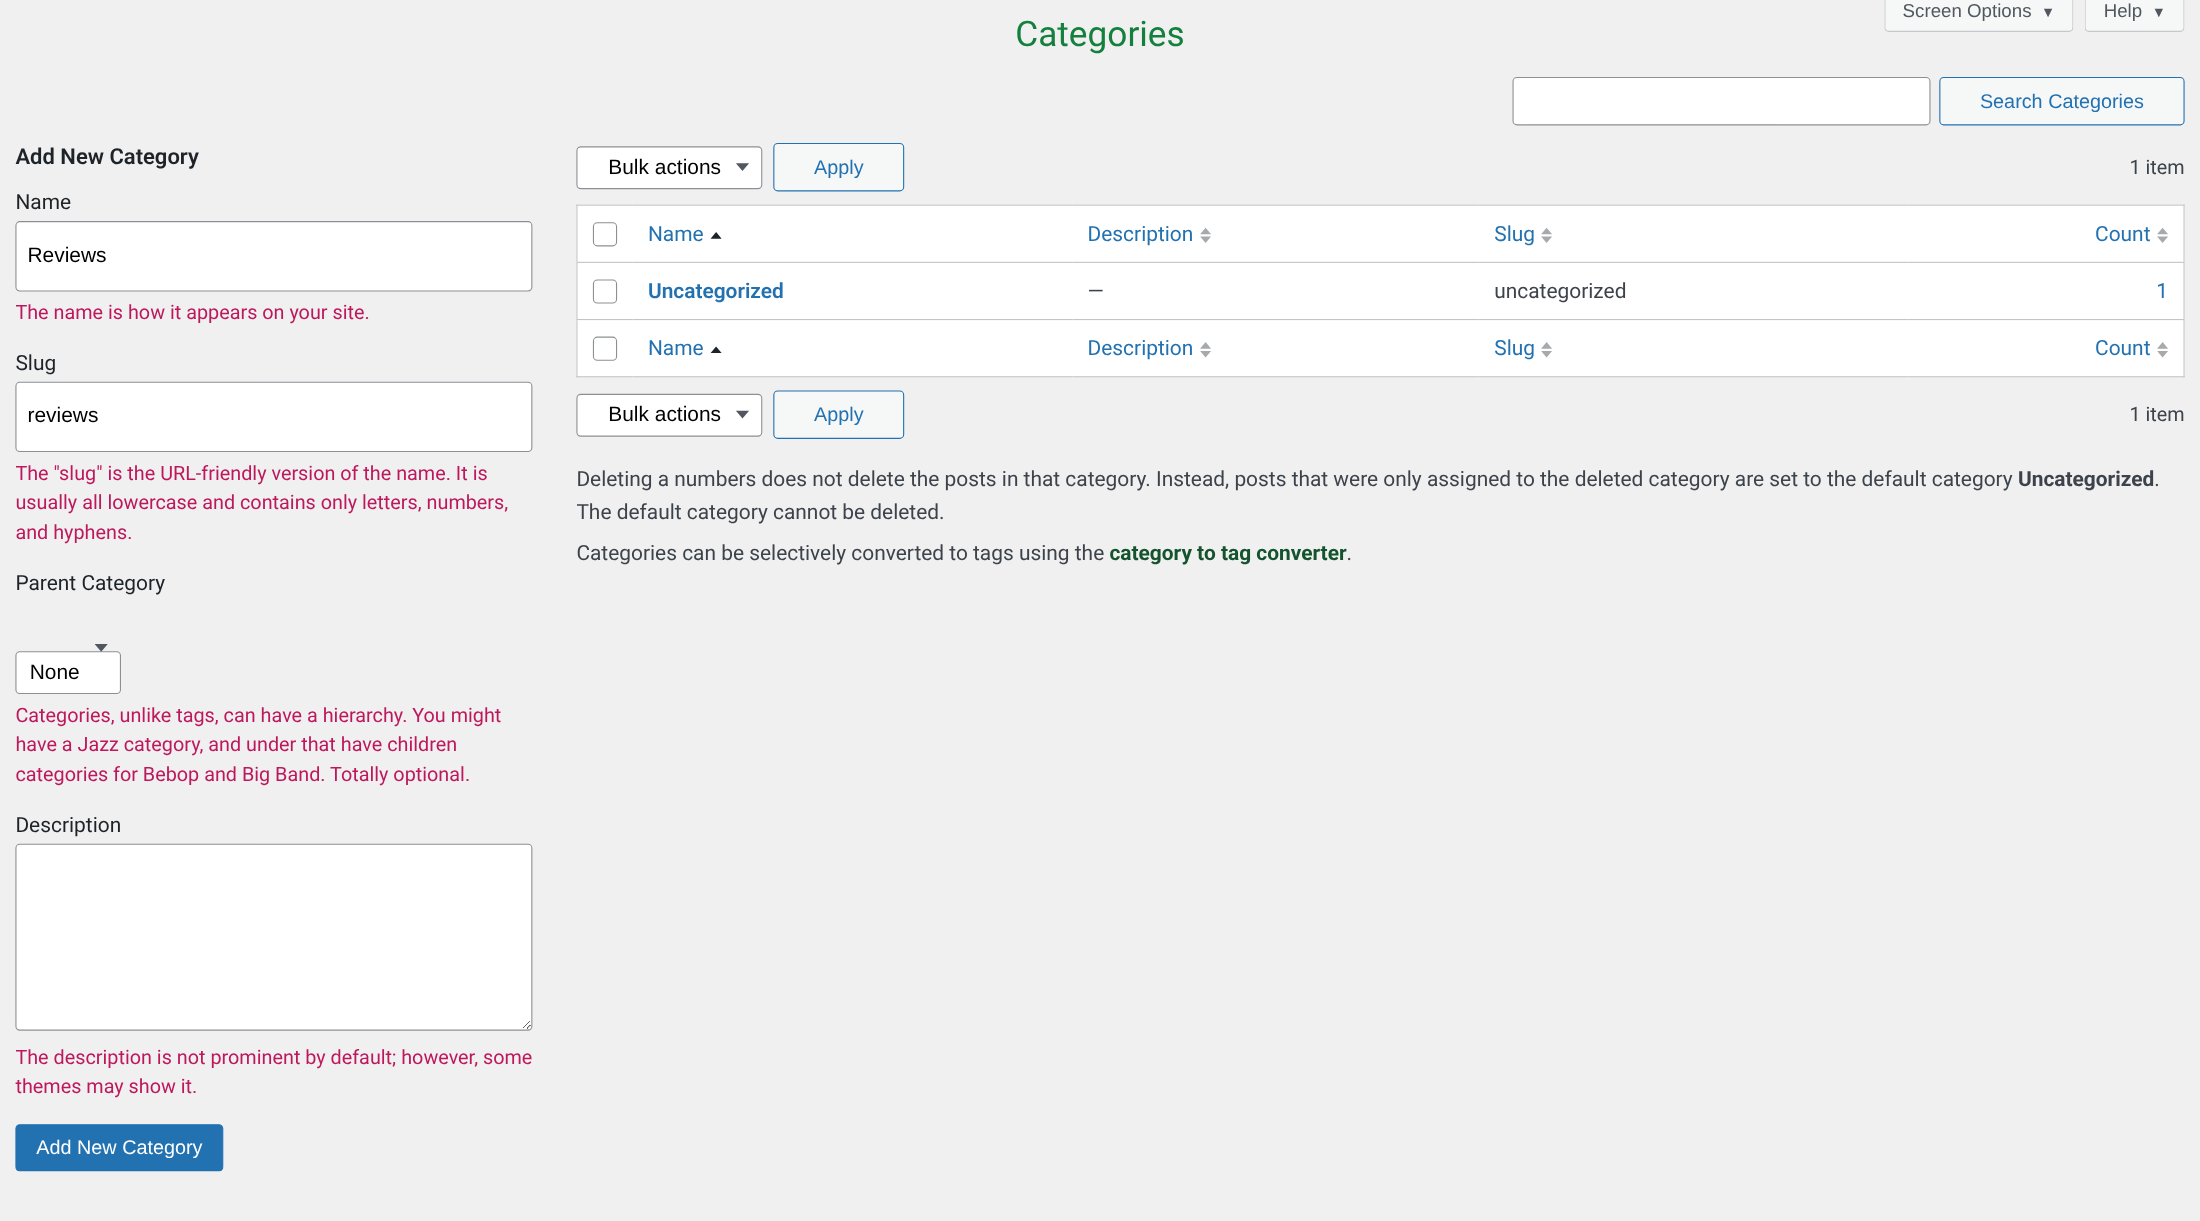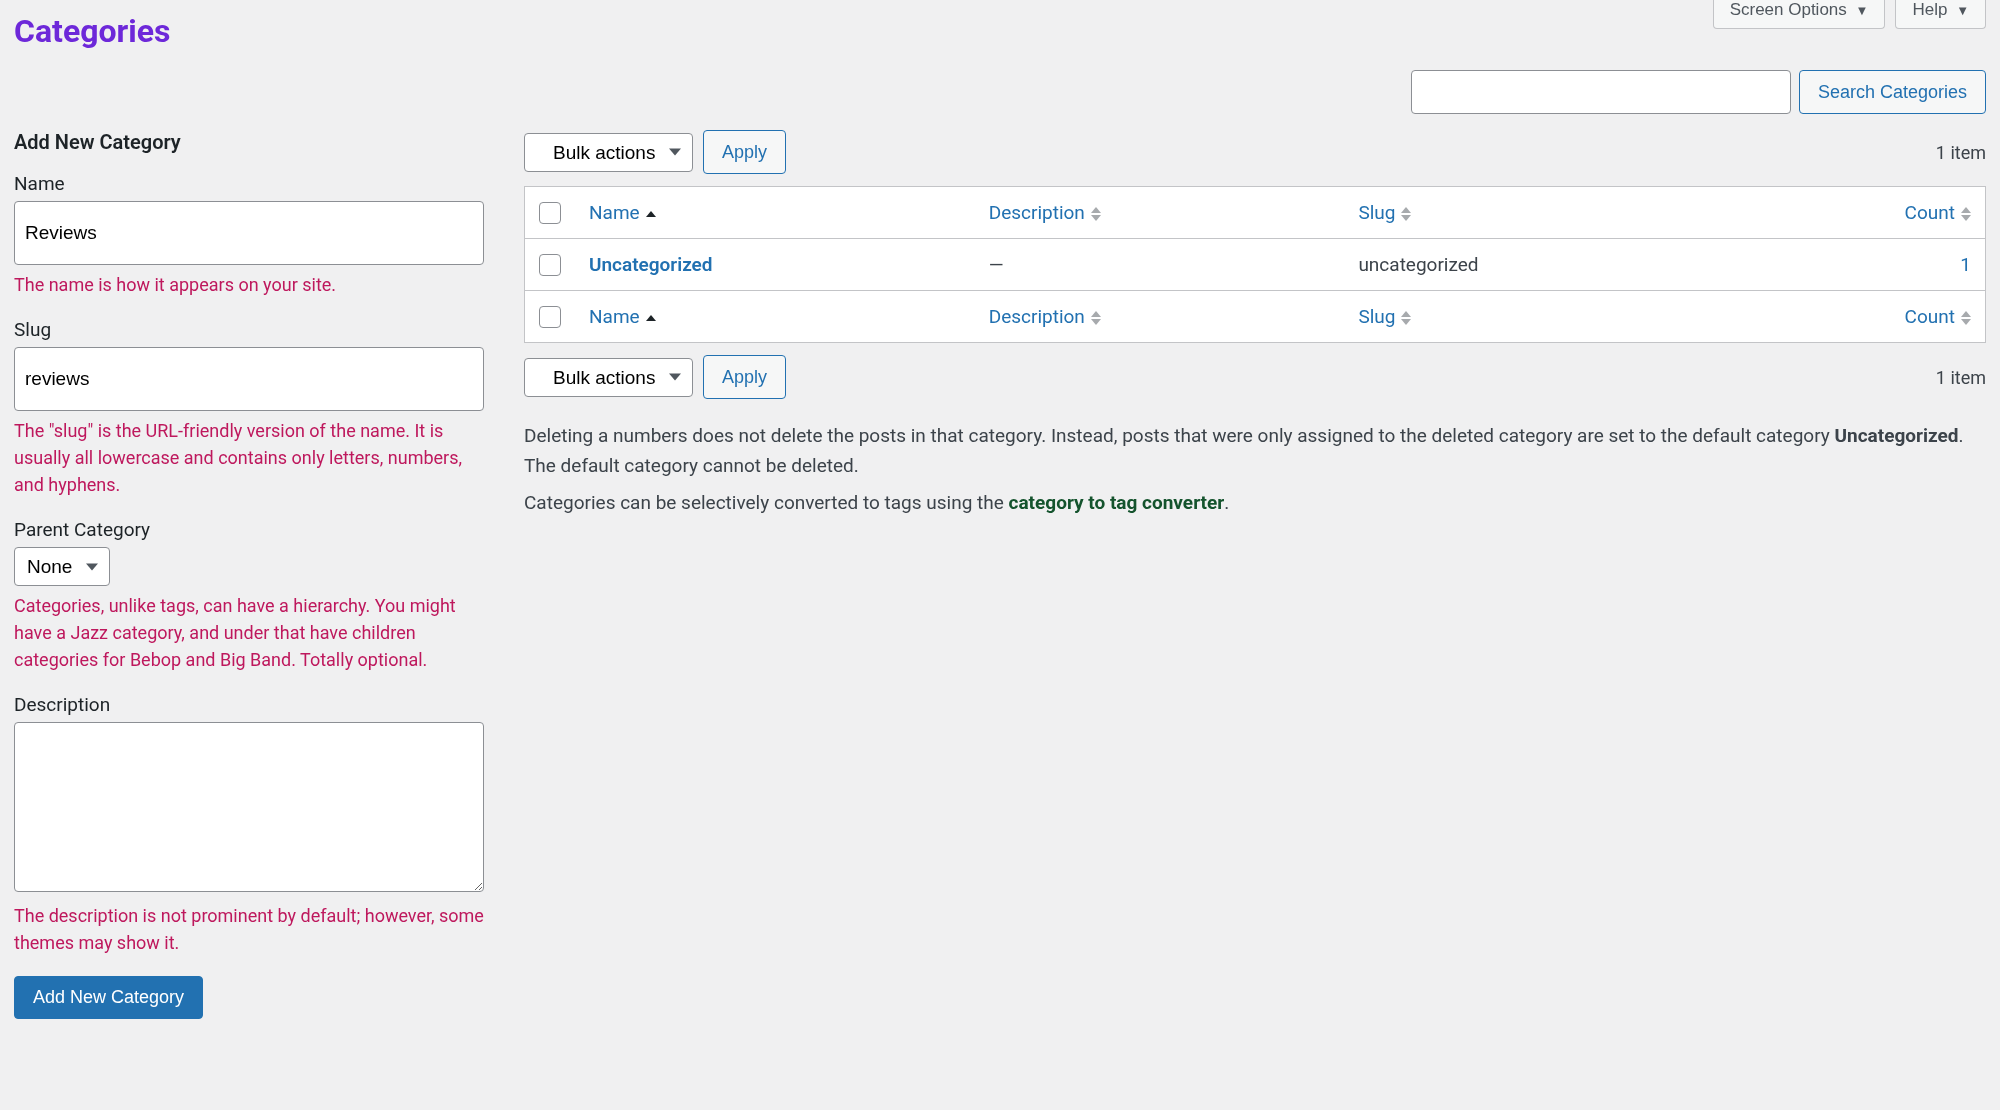"Categories" h1.page-title { color: #6d28d9 -> #15803d; font-weight: 700 -> 400; text-align: none -> center }
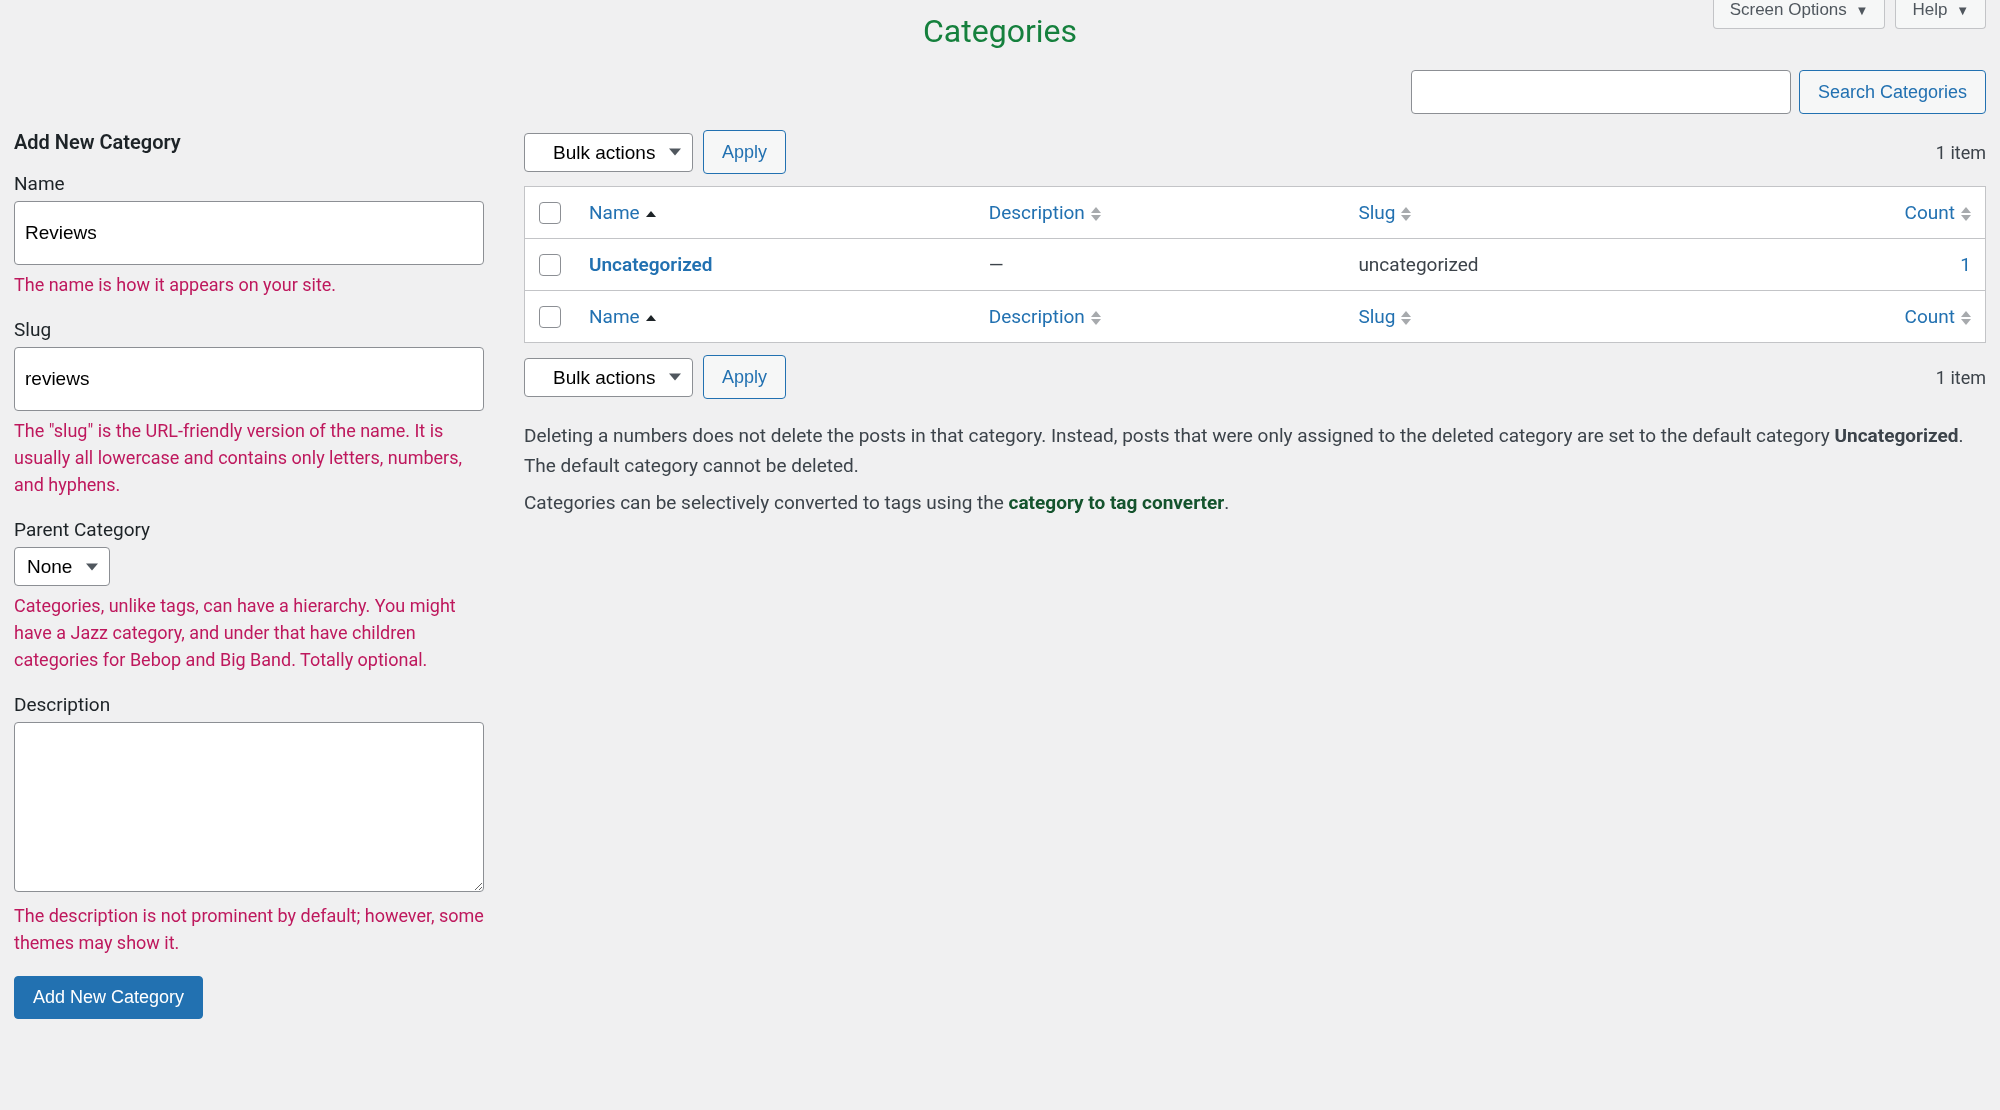"Search Categories" .btn { padding: 0 18px -> 0 36px }
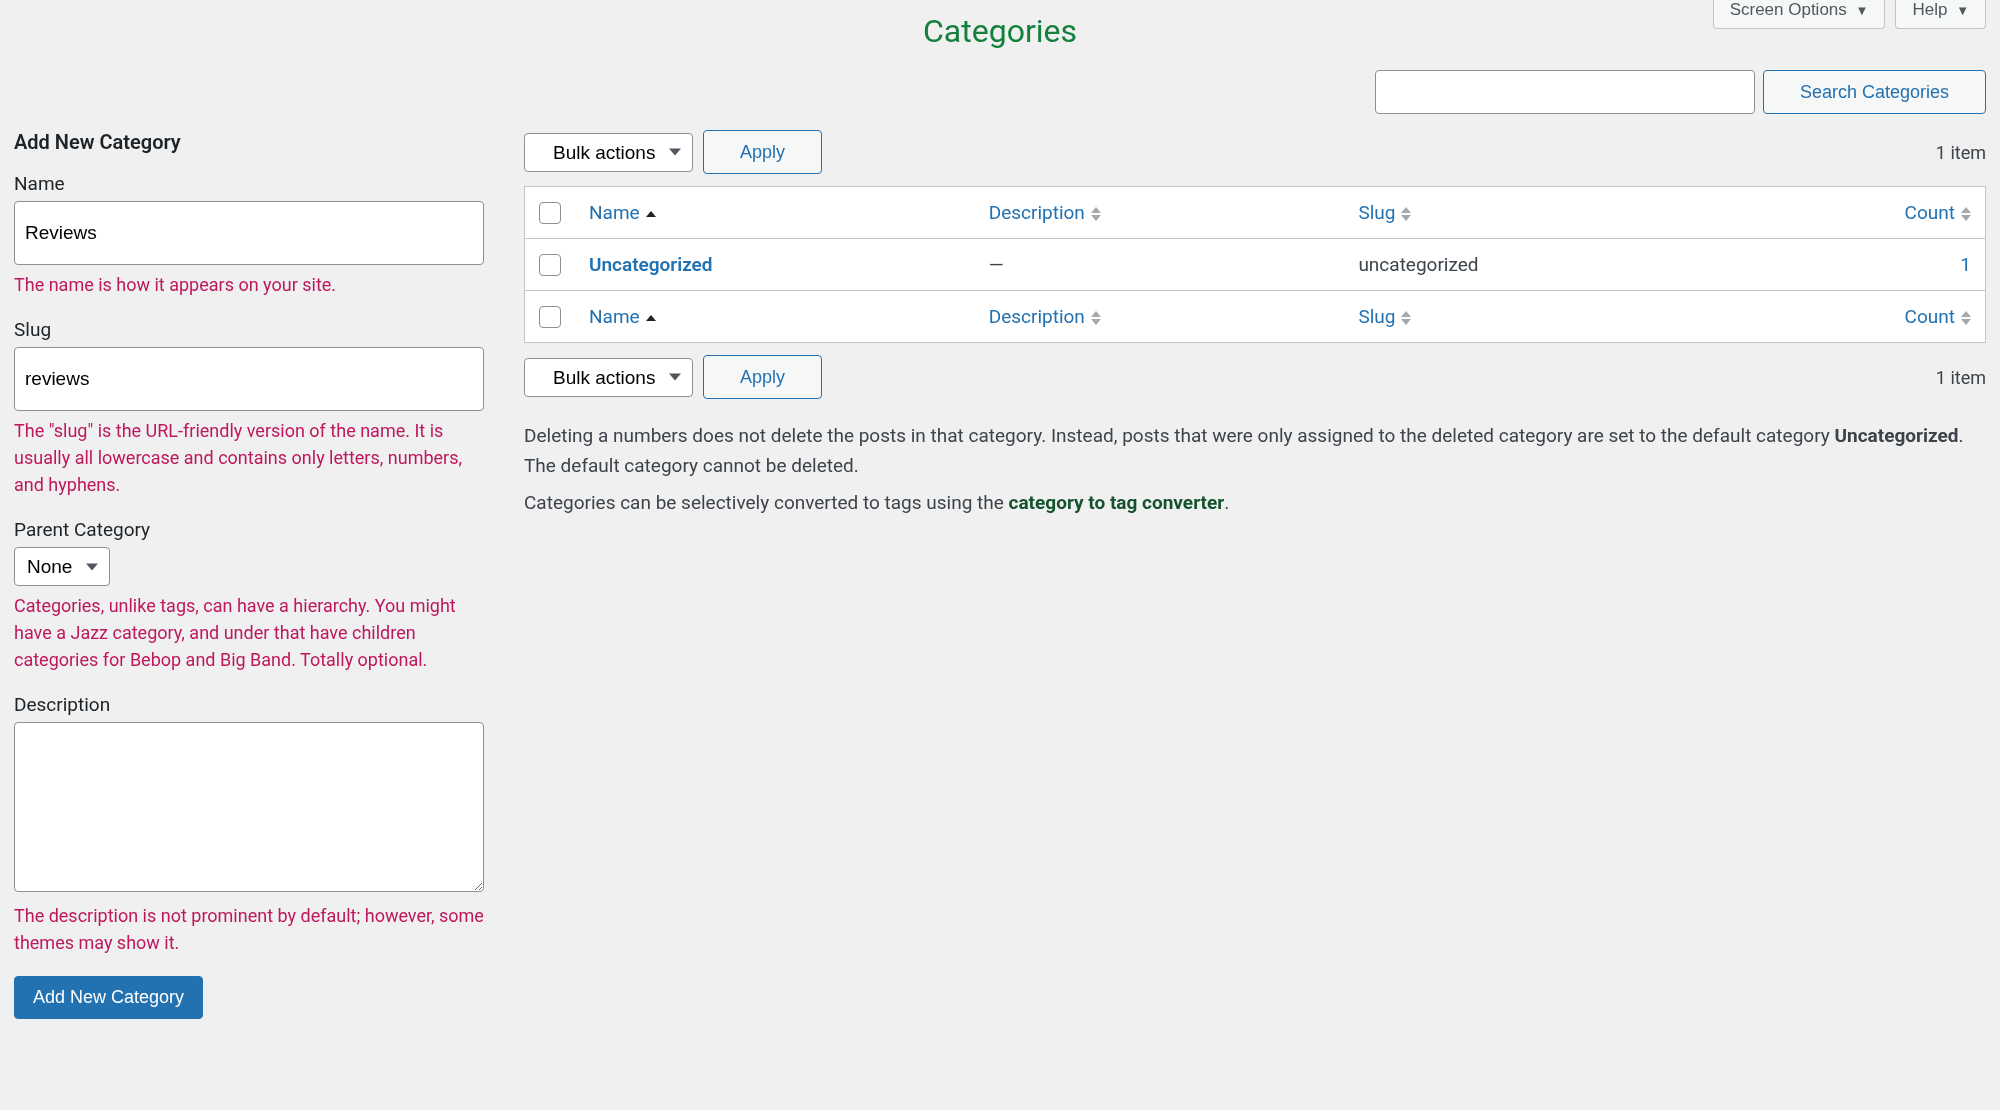"None" .form-field select { margin-top: none -> 45px }
